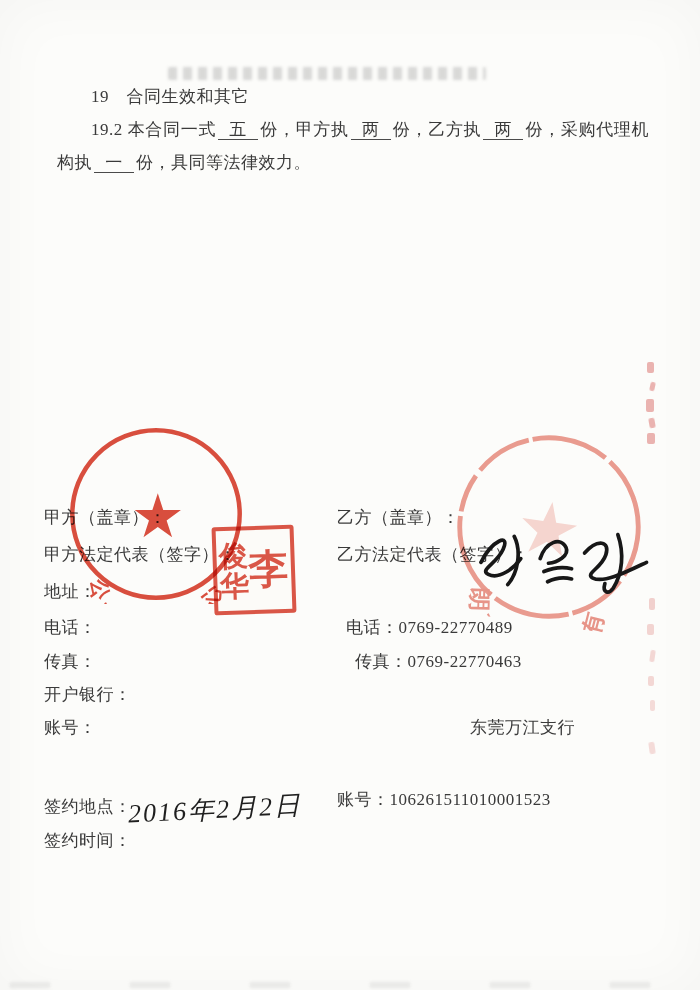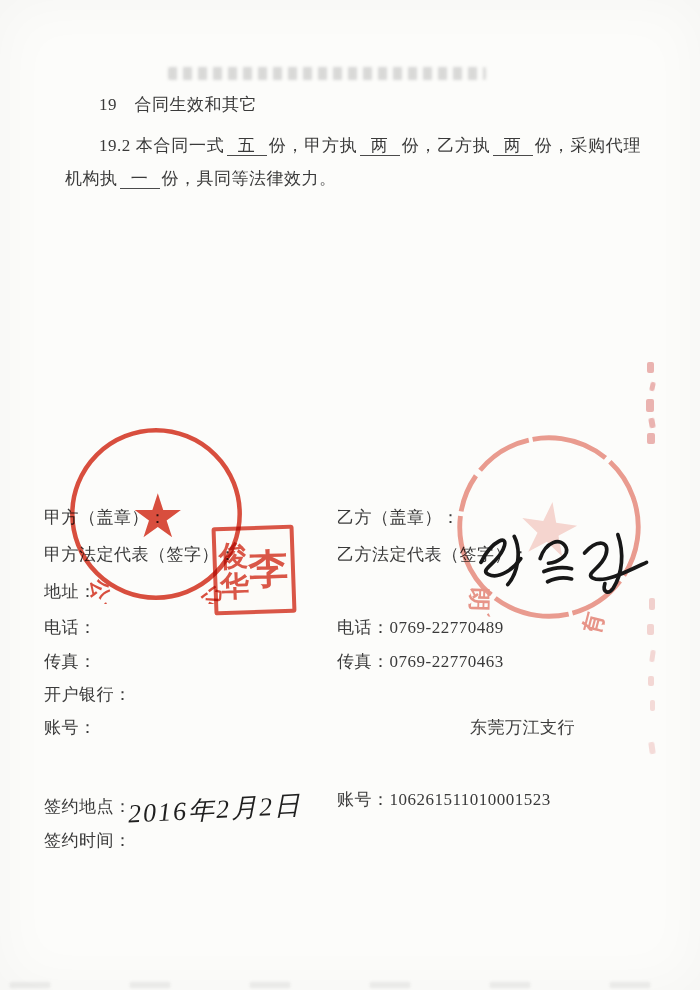"19 合同生效和其它" .main-text p { margin: 8px -> 0 }
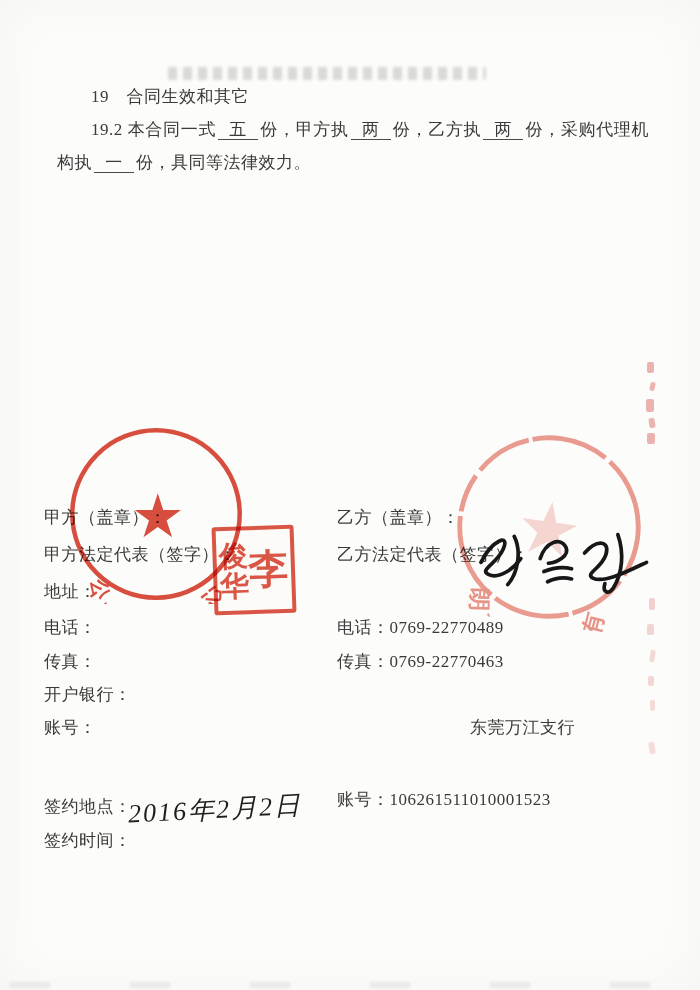"电话：0769-22770489" div.sig-line { margin-left: none -> 9px }
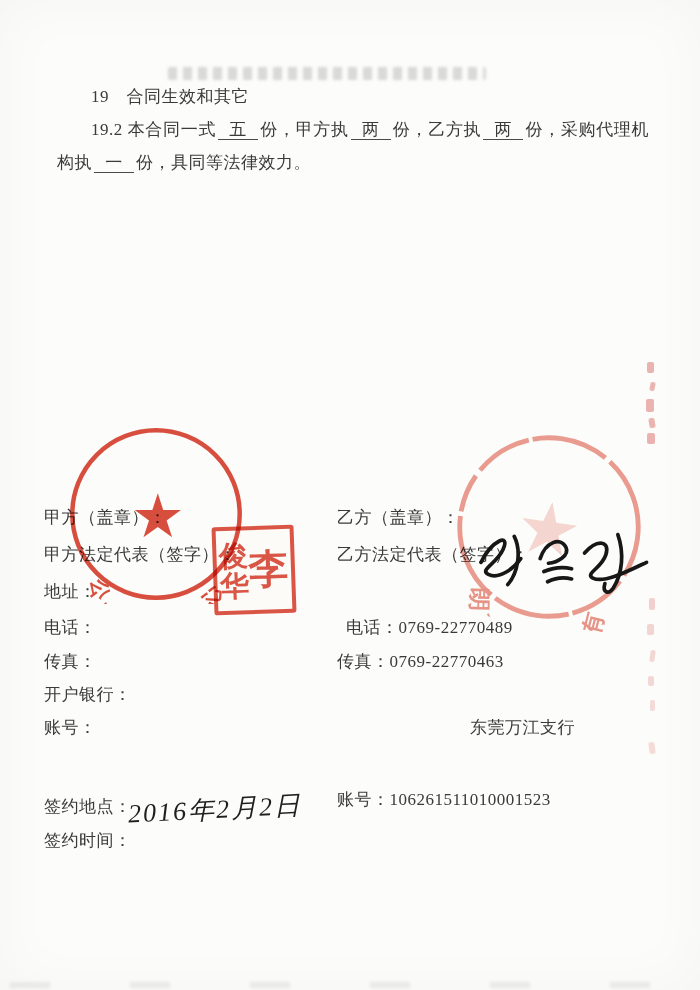"传真：0769-22770463" div.sig-line { margin-left: none -> 18px }
